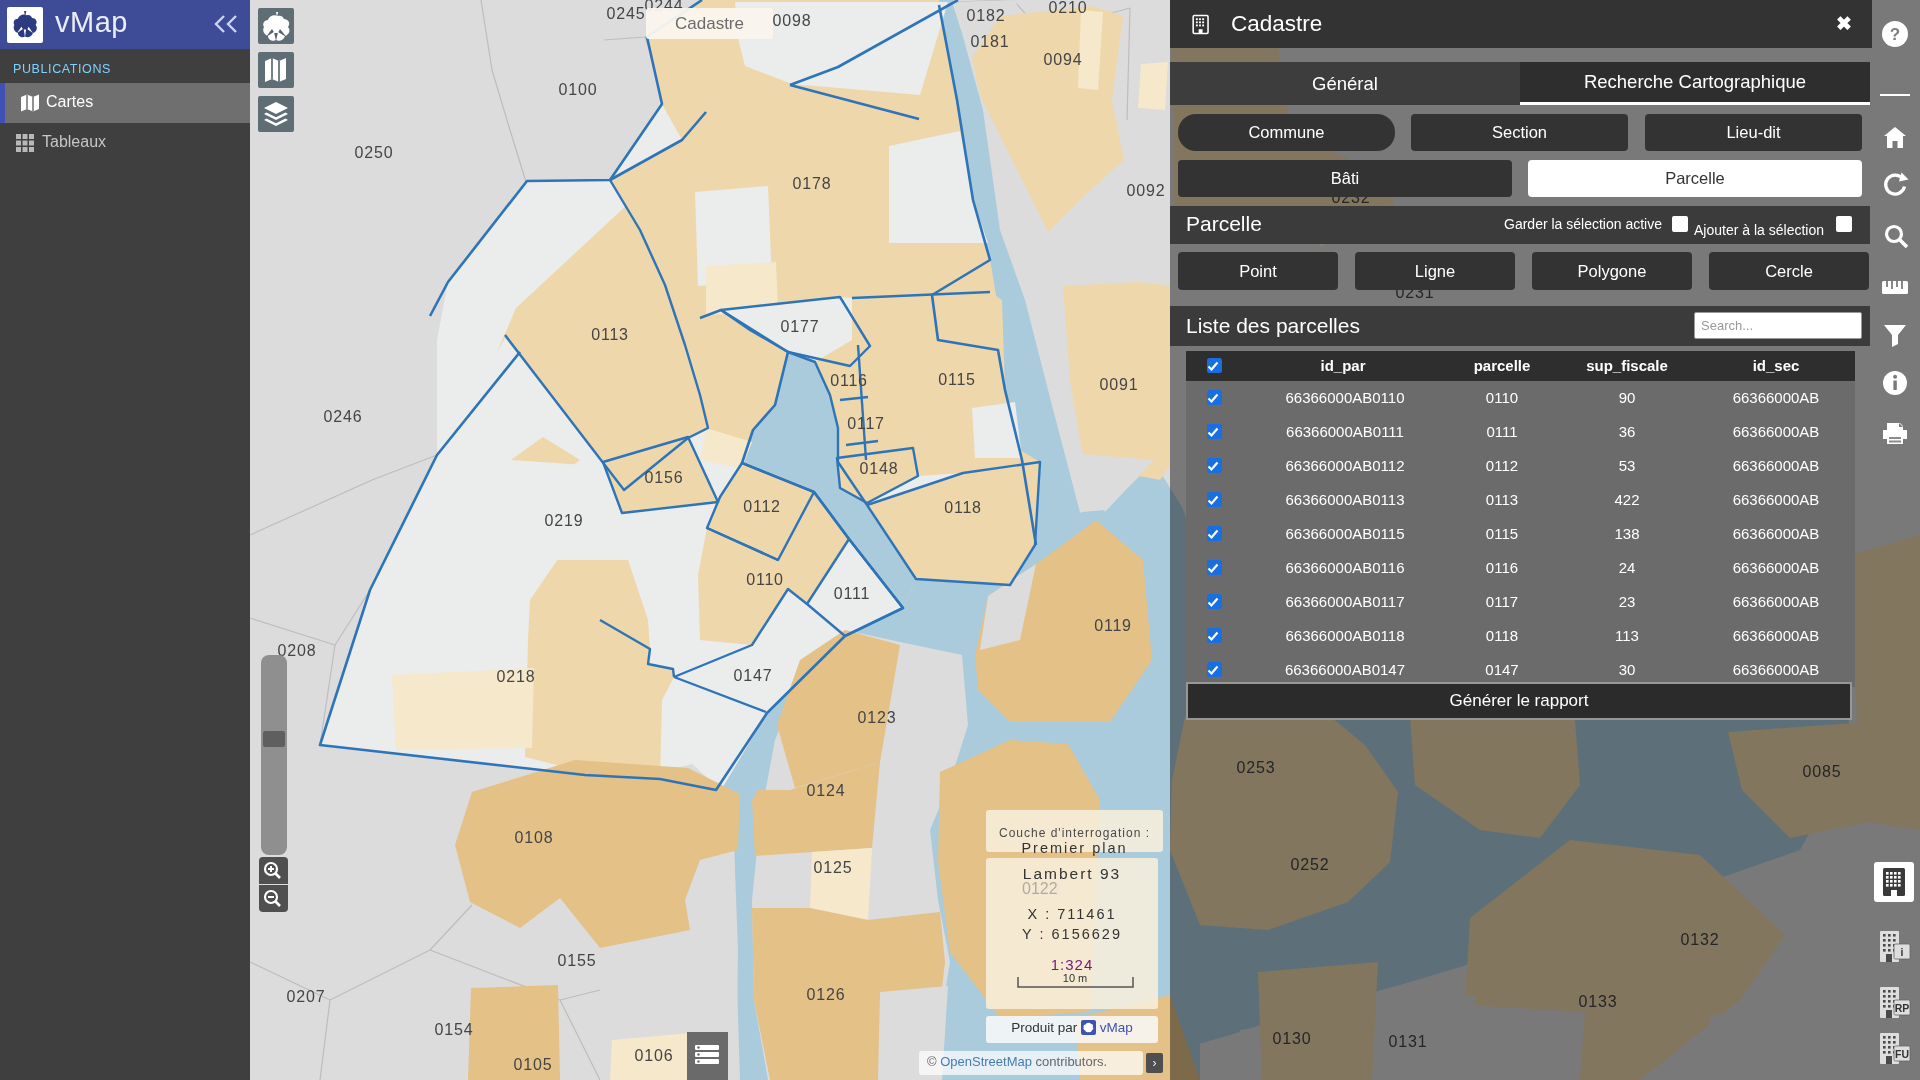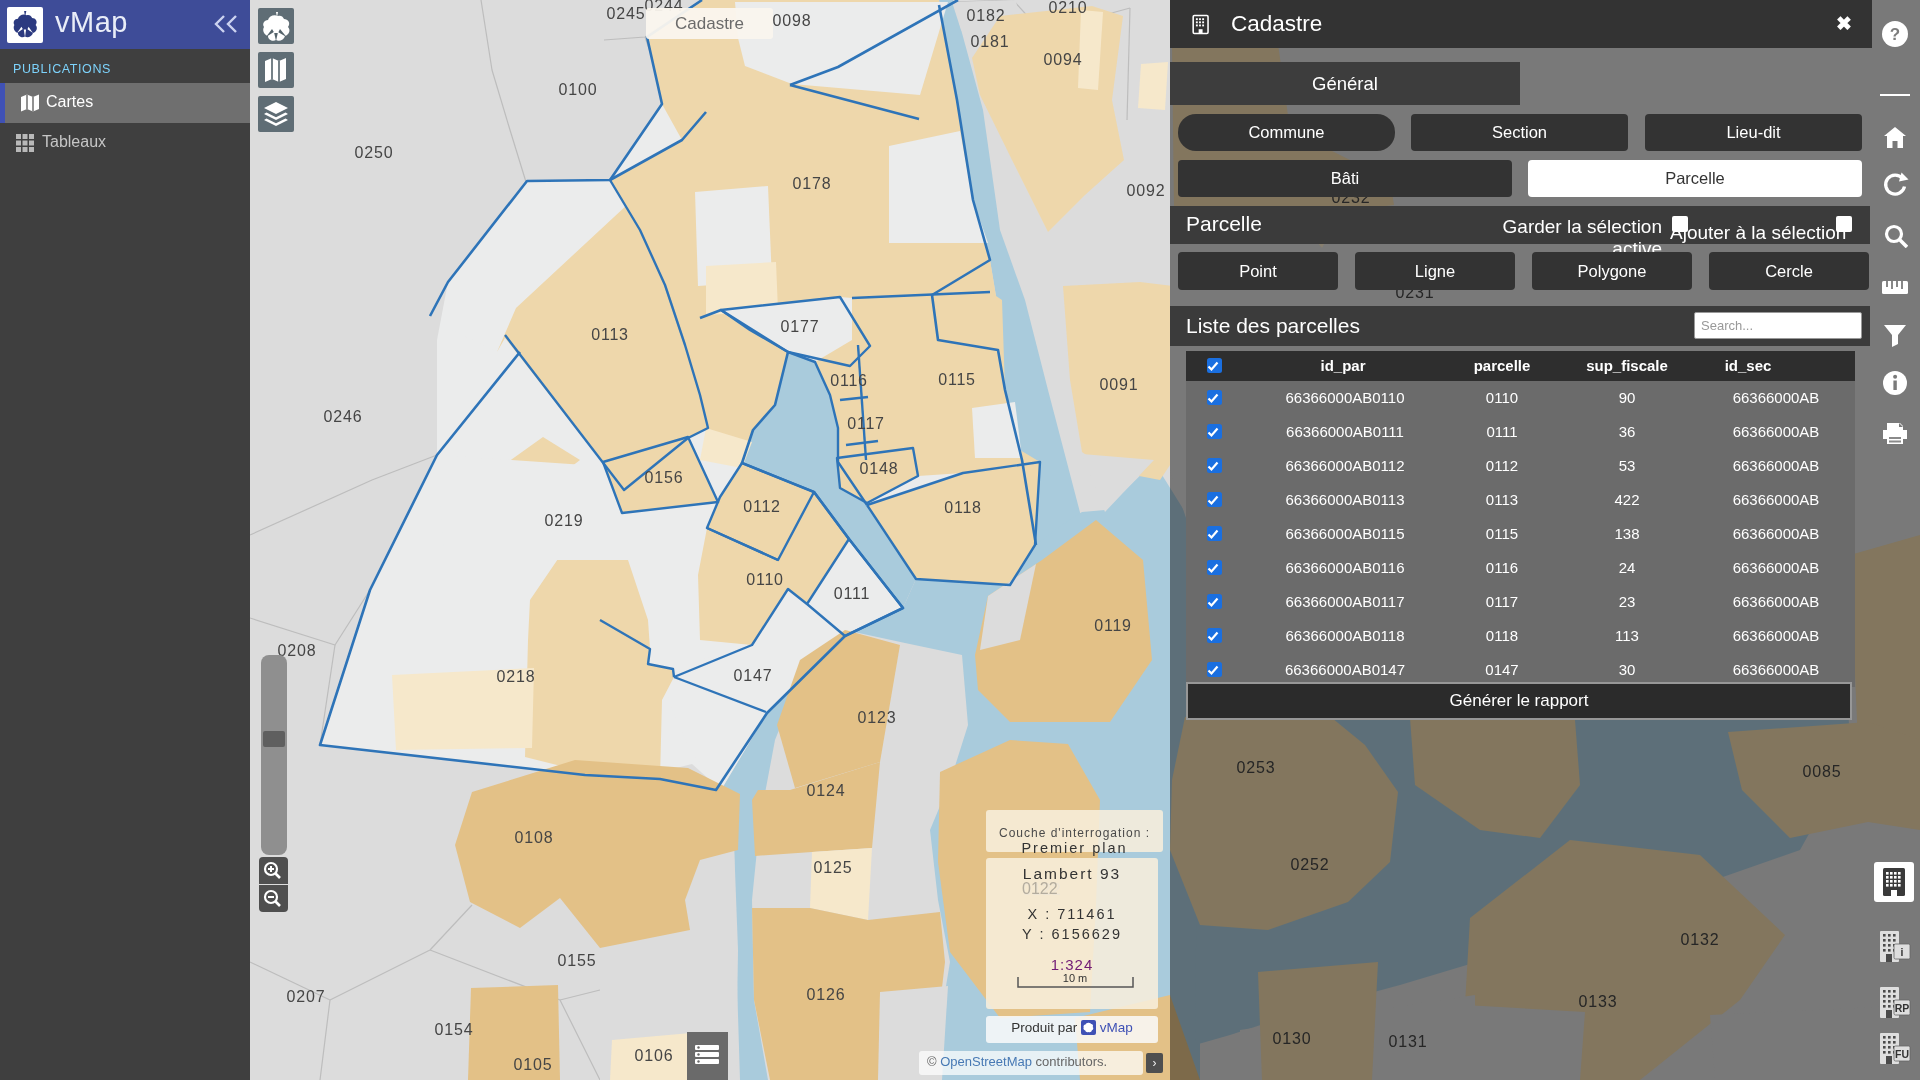"Recherche Cartographique" div.abs { html: none -> <div>Recherche Cartographique</div> }
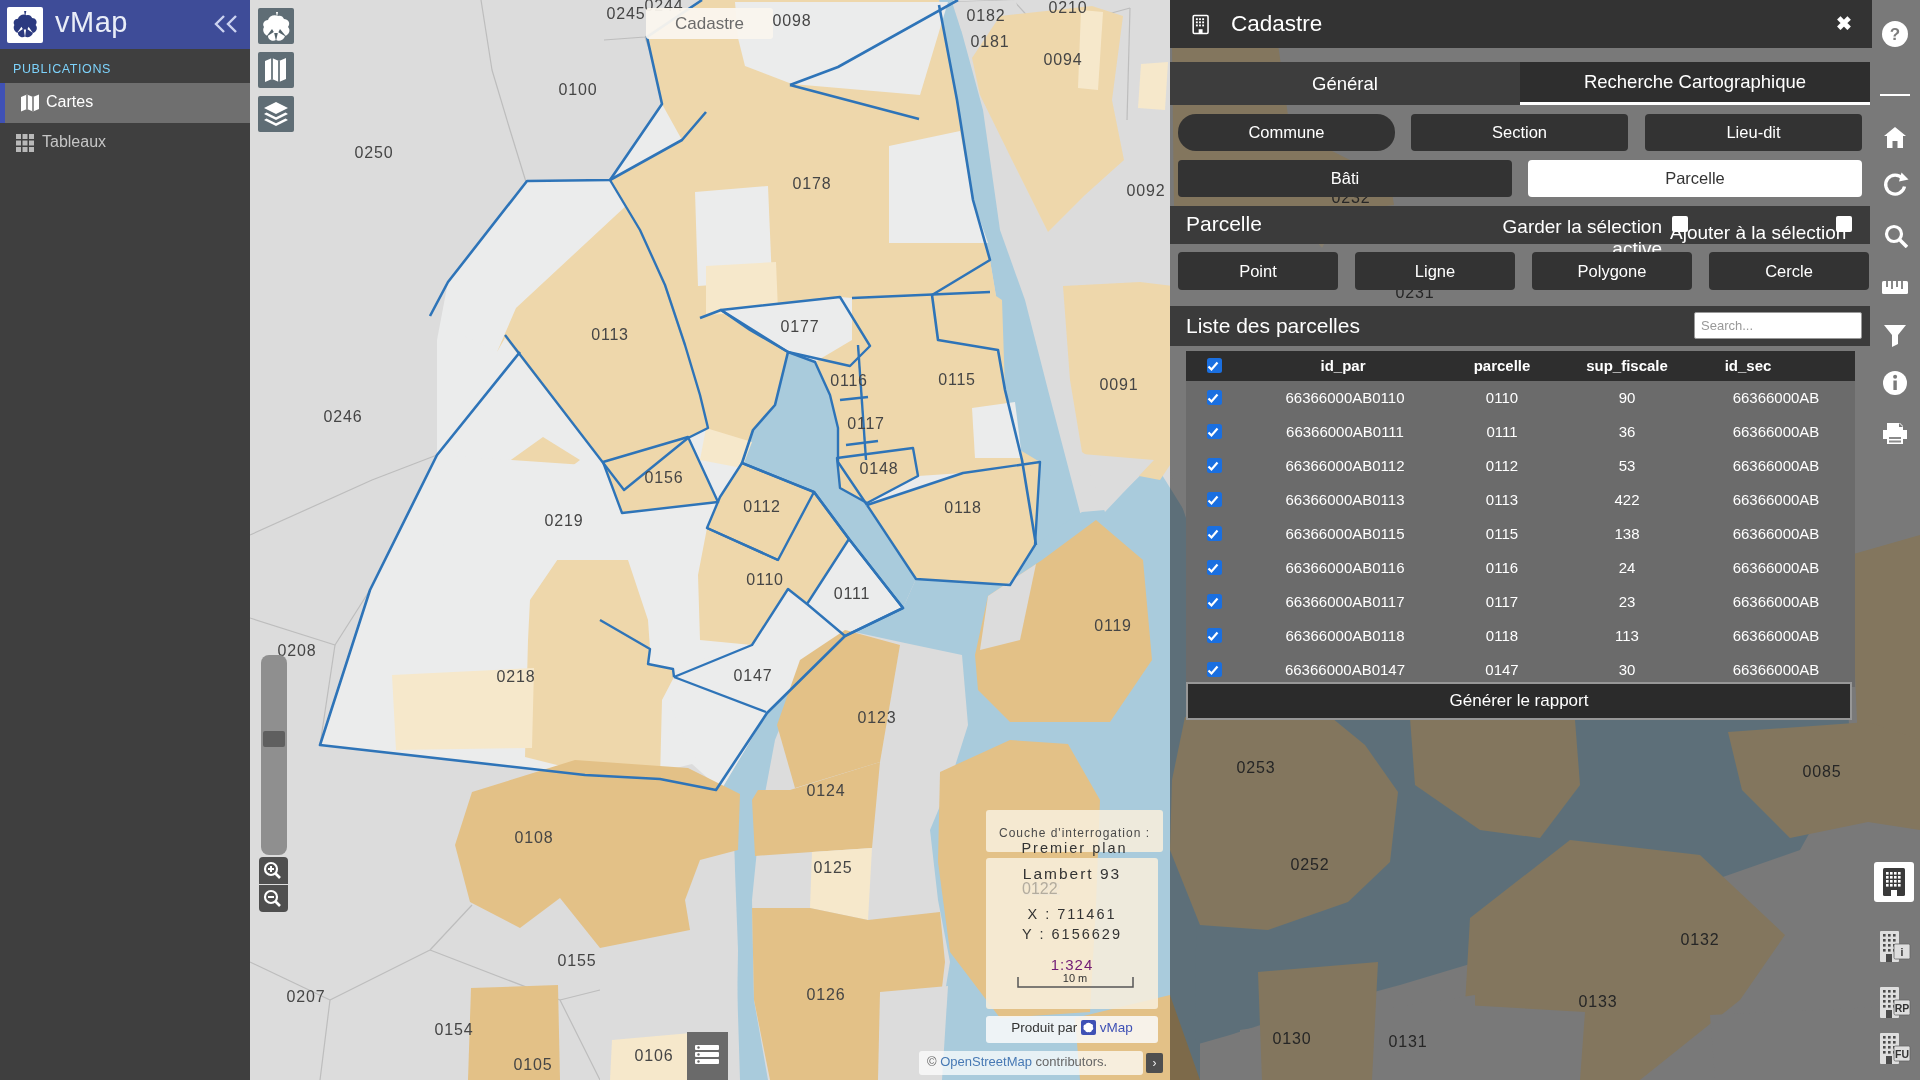"Garder la sélection active" .smt { font-size: 19px -> 14px }
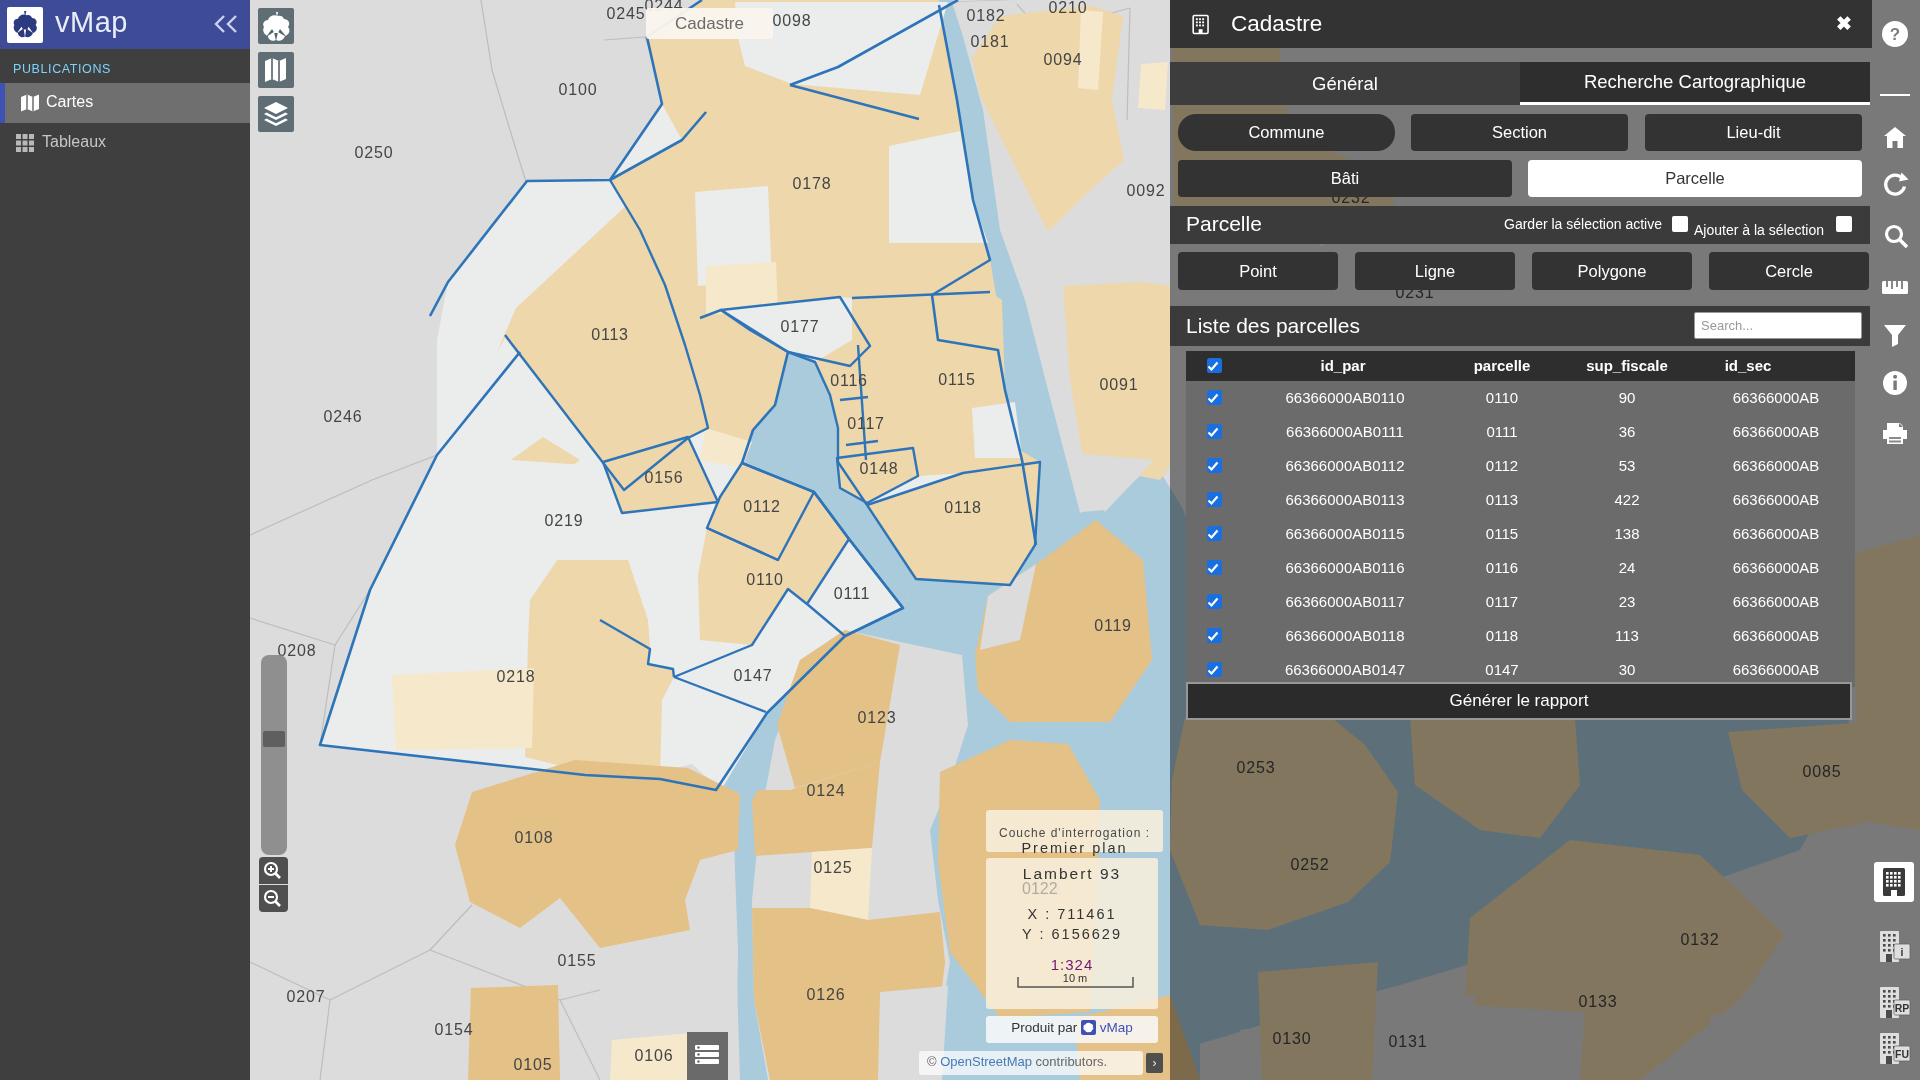"id_sec" span.th { left: 562px -> 590px }
